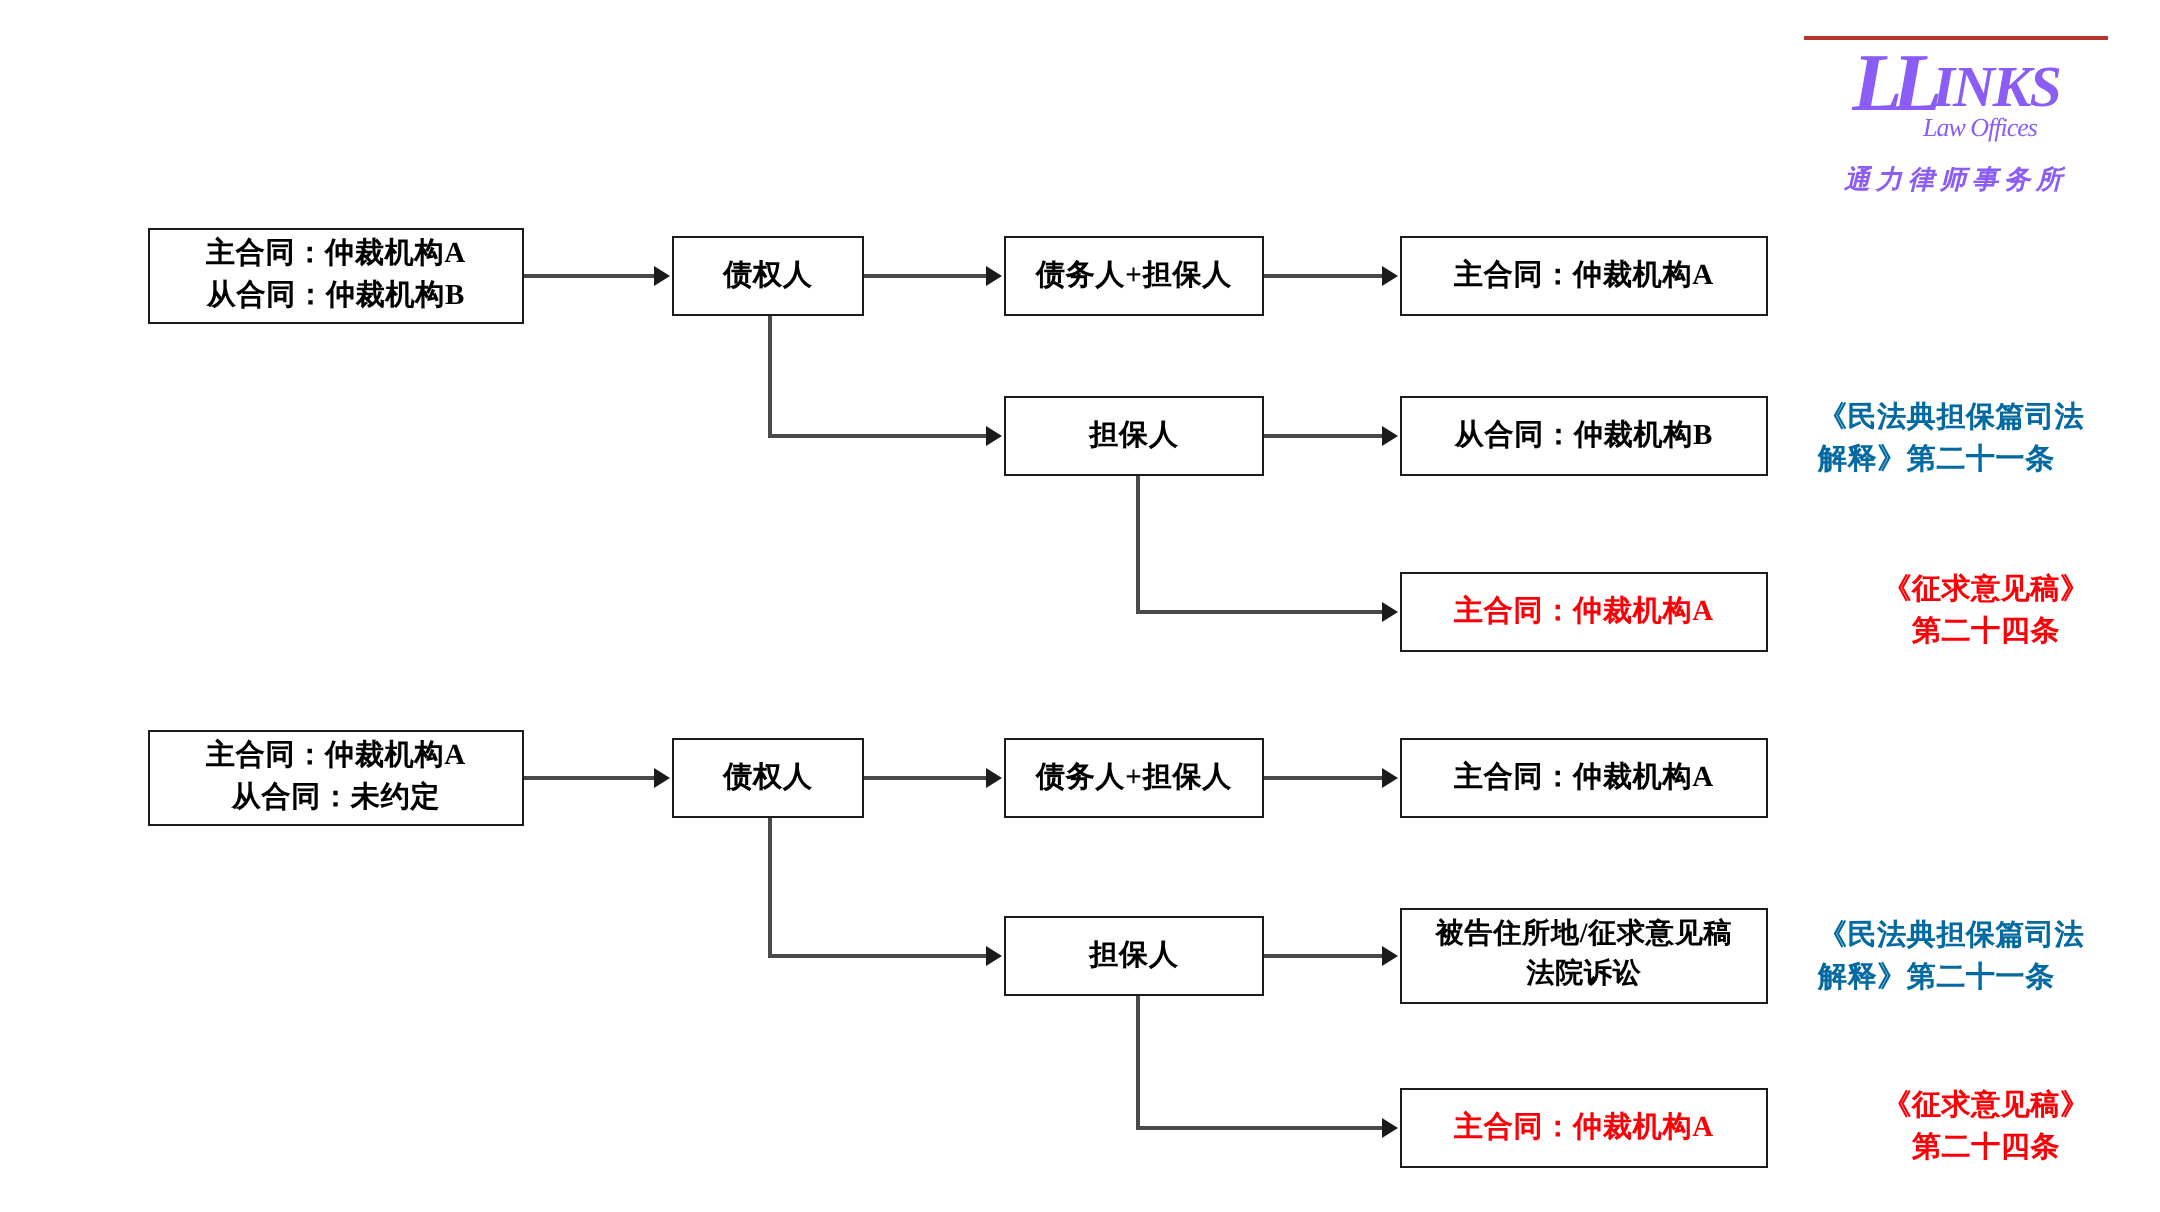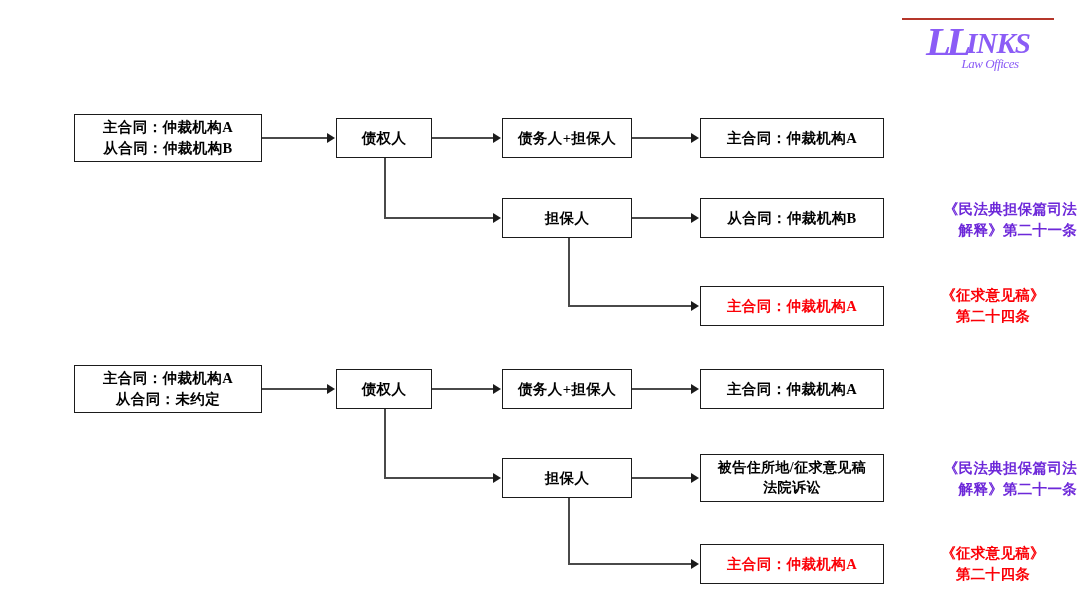"通力律师事务所" div.logo-cn { html: none -> <div>通力律师事务所</div> }
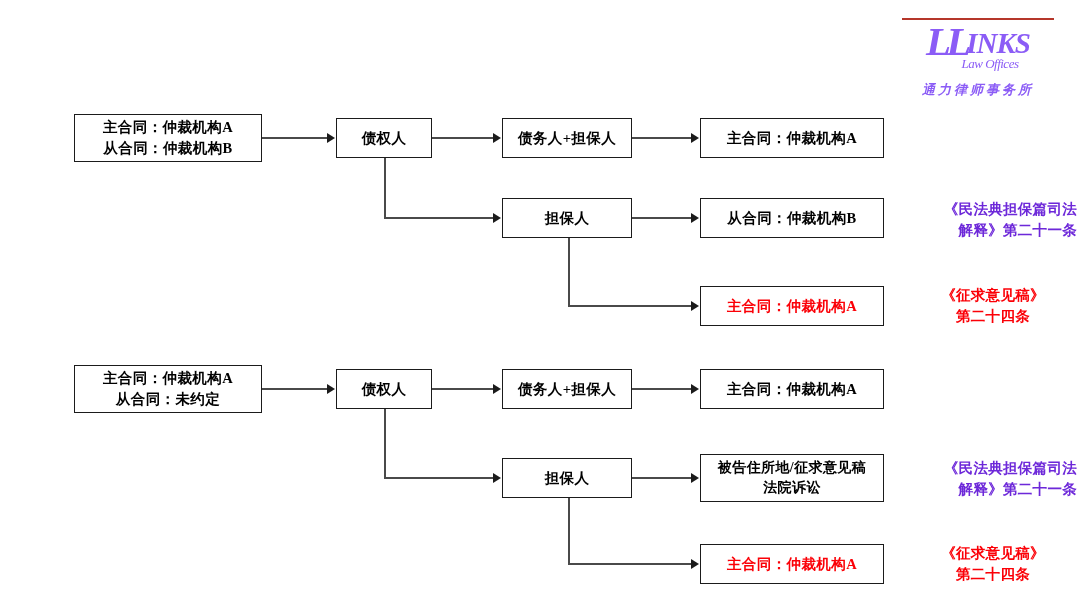"《民法典担保篇司法" .anno.black { color: #6d28d9 -> #0369a1; text-align: right -> left }
